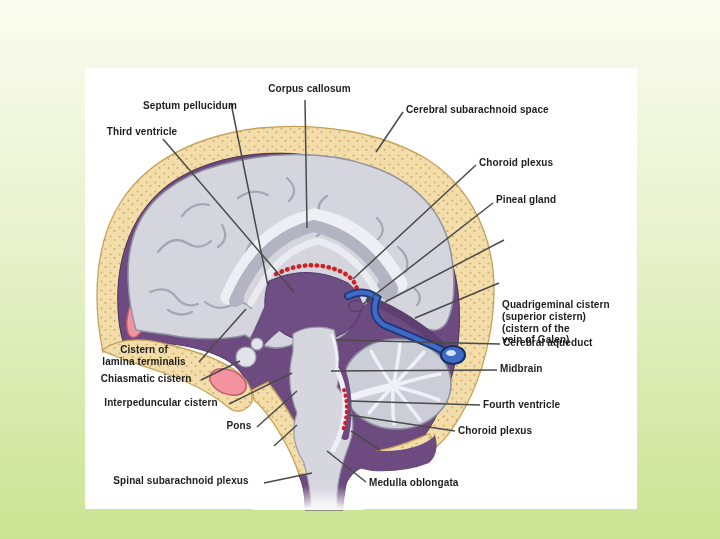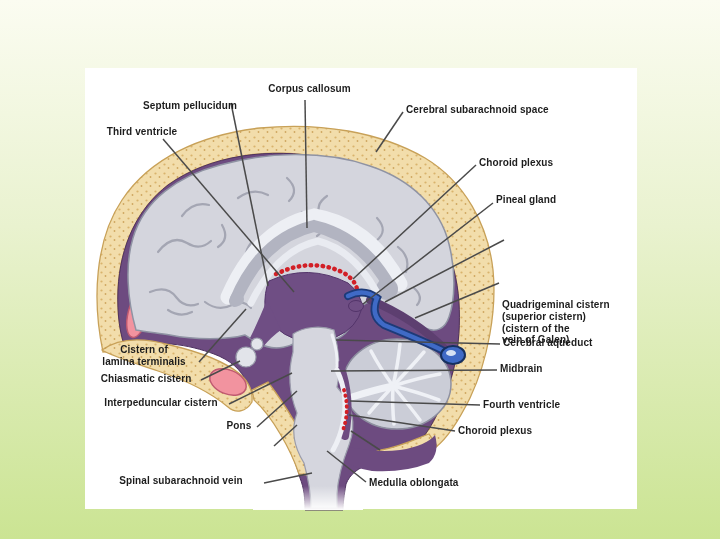"Spinal subarachnoid vein" div.dlabel { text: vein -> plexus }
